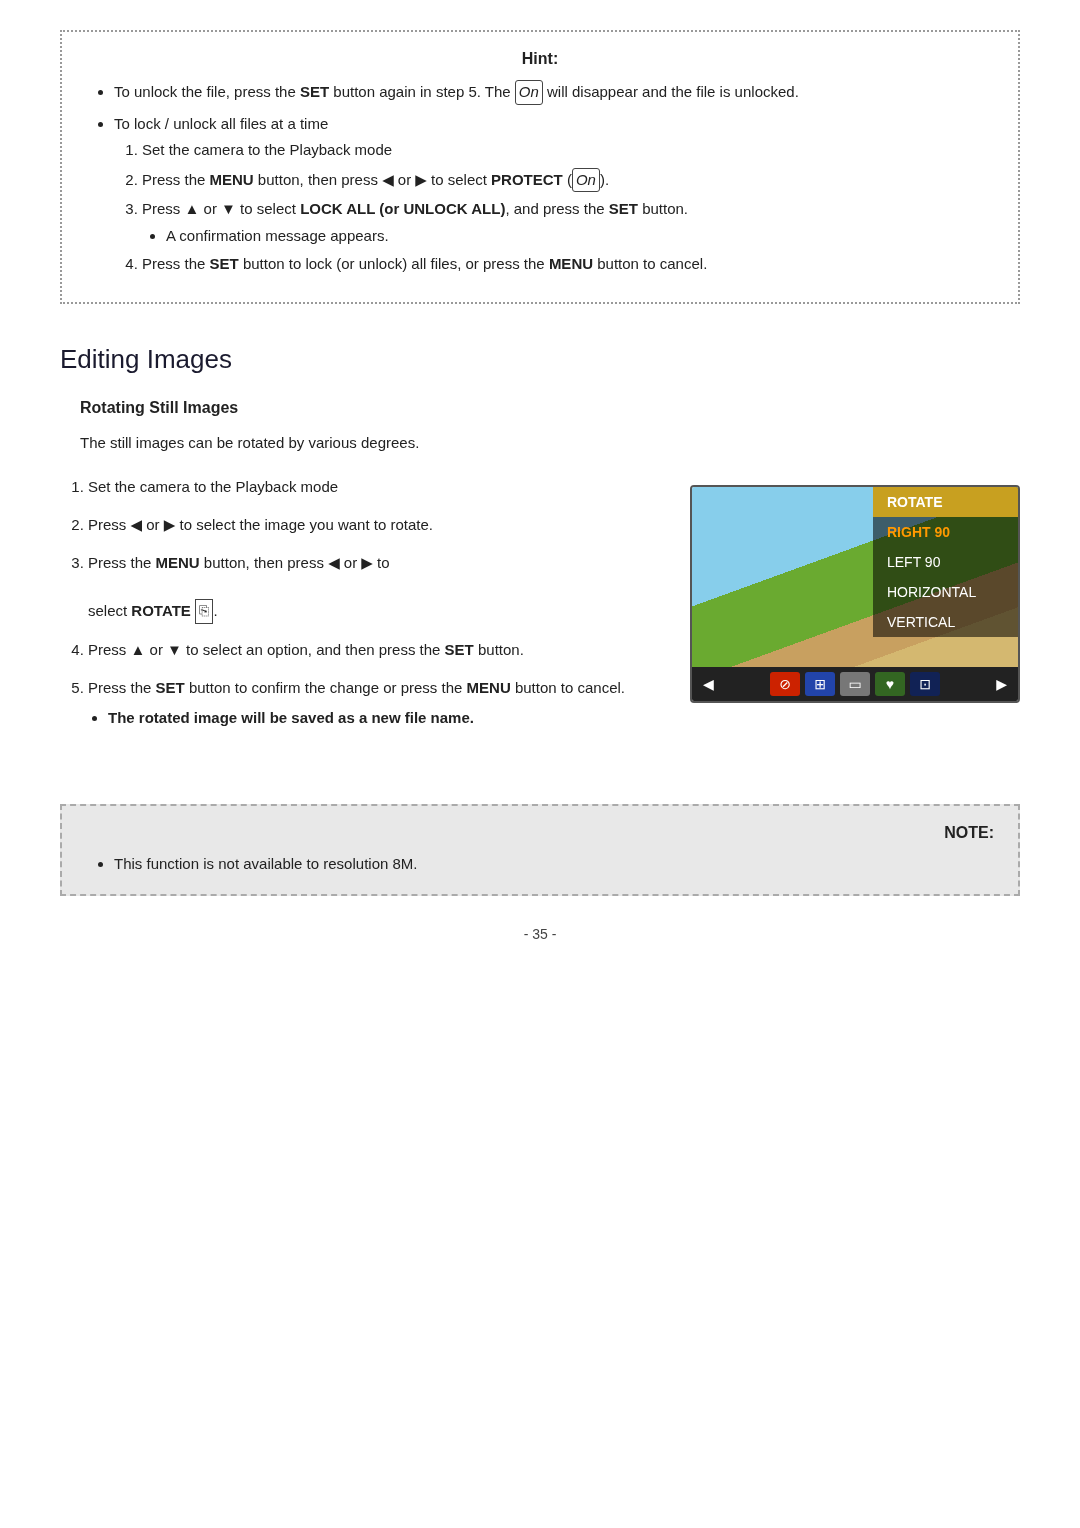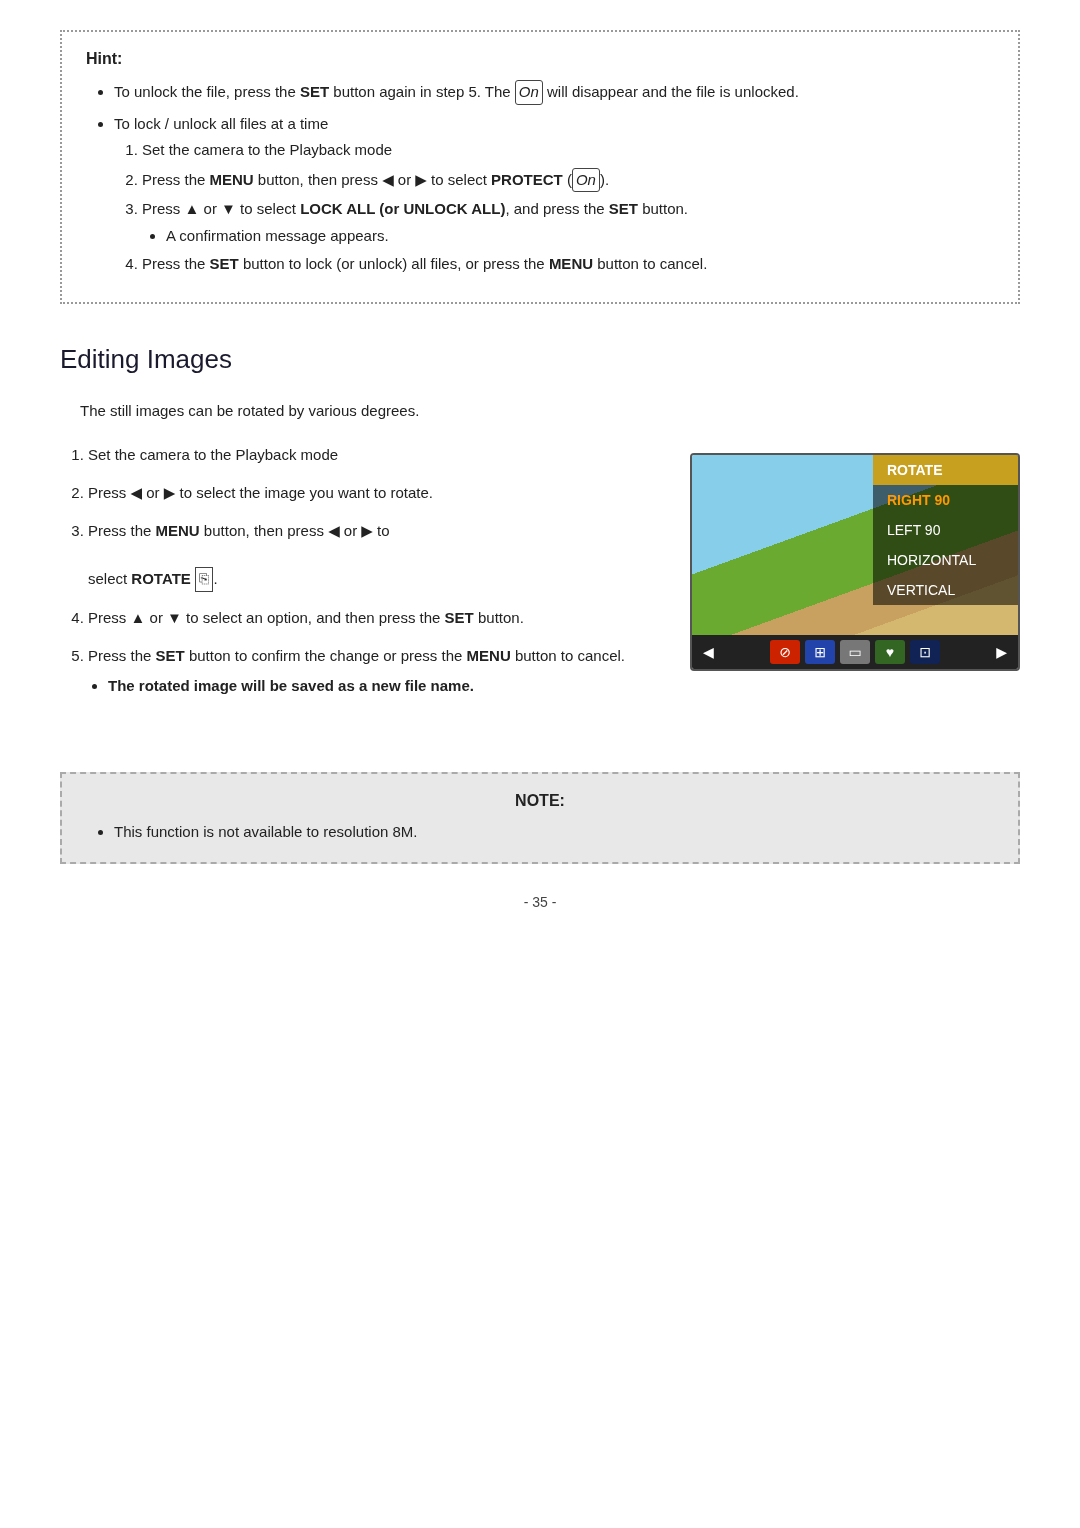"Hint:" .hint-title { text-align: none -> center }
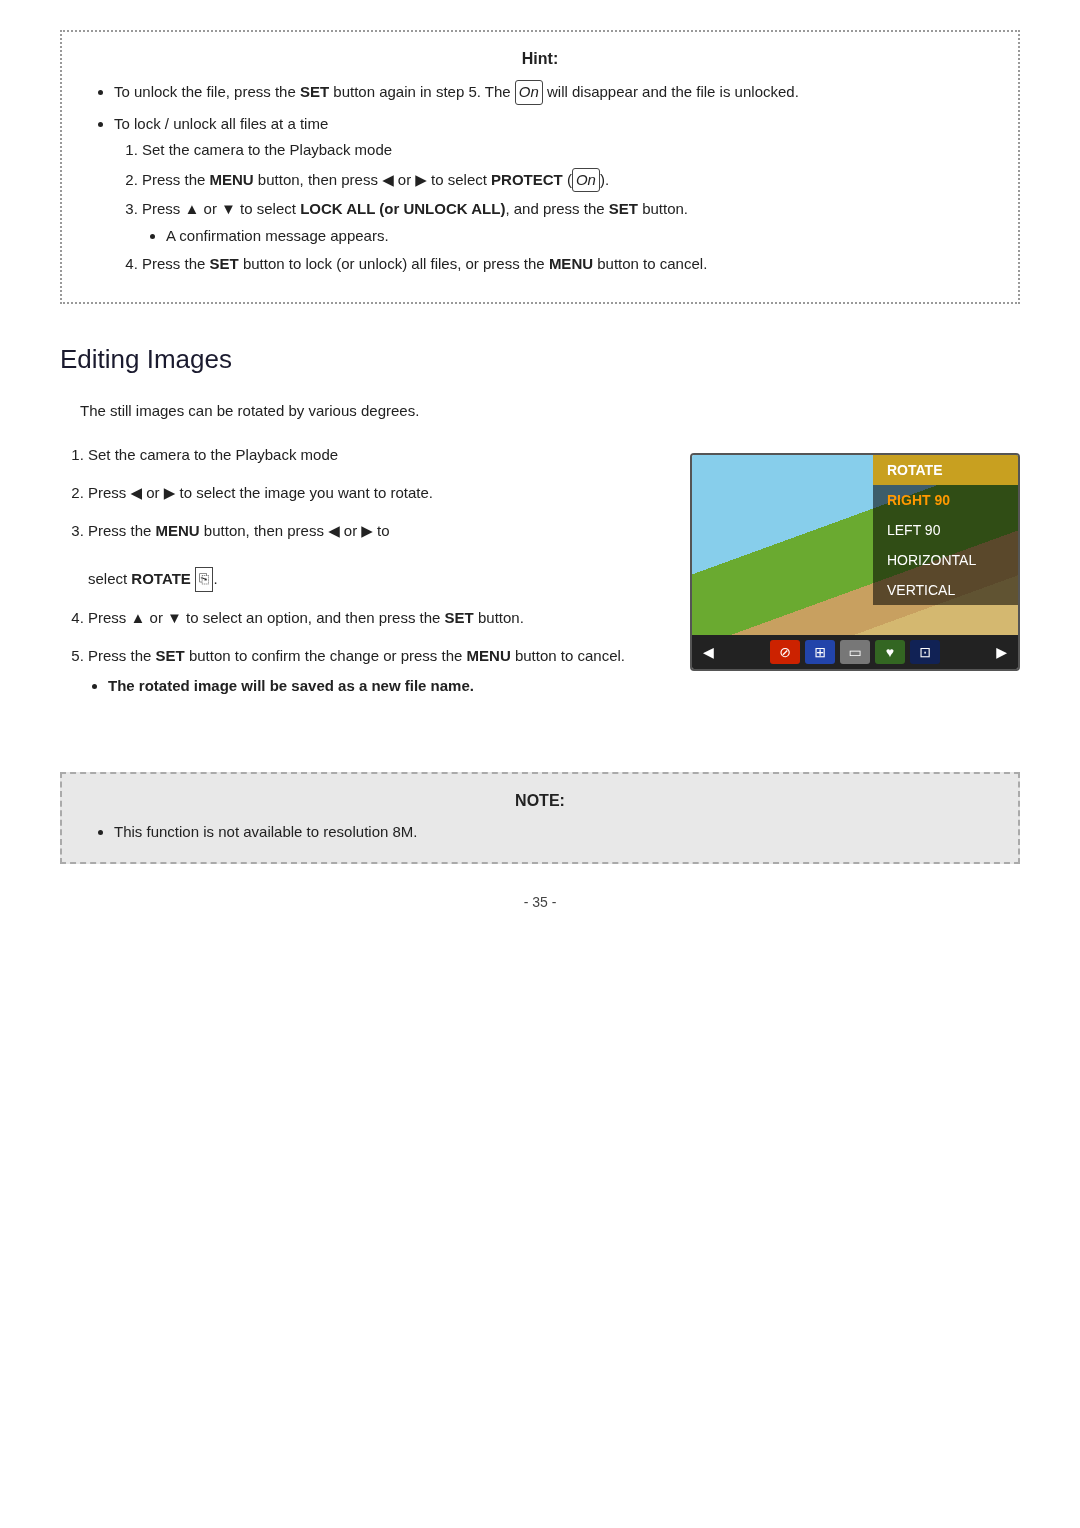"Rotating Still Images" div.subsection-title { html: none -> <div>Rotating Still Images</div> }
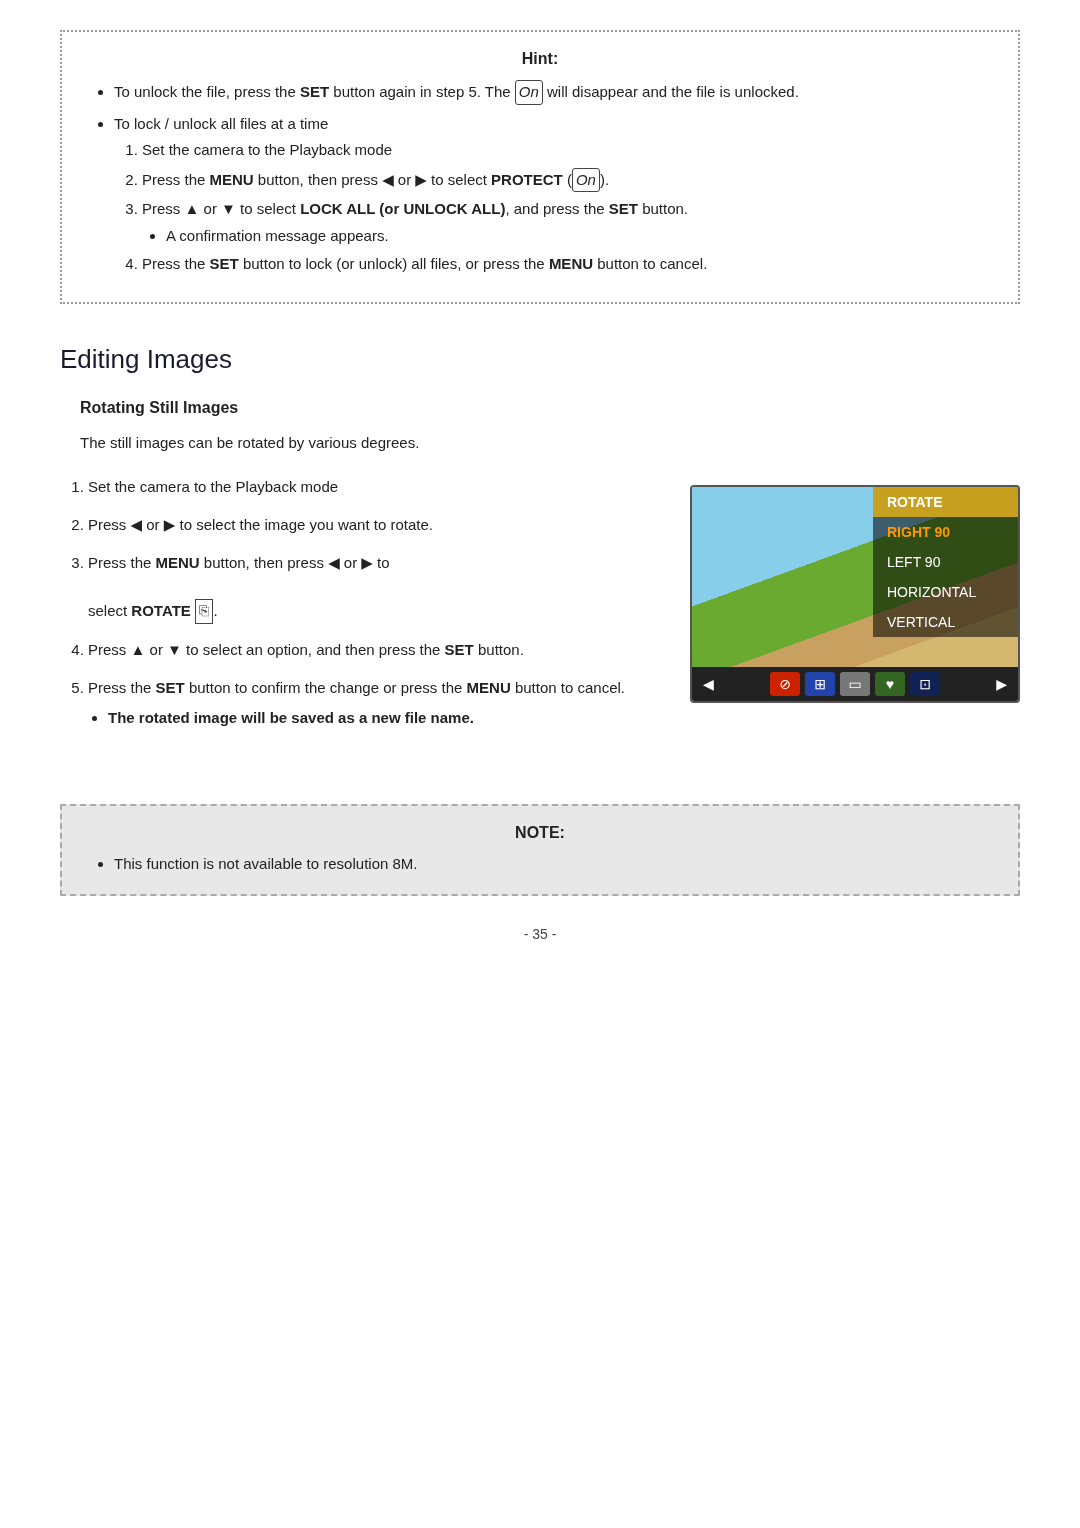"NOTE:" .note-title { text-align: center -> right }
